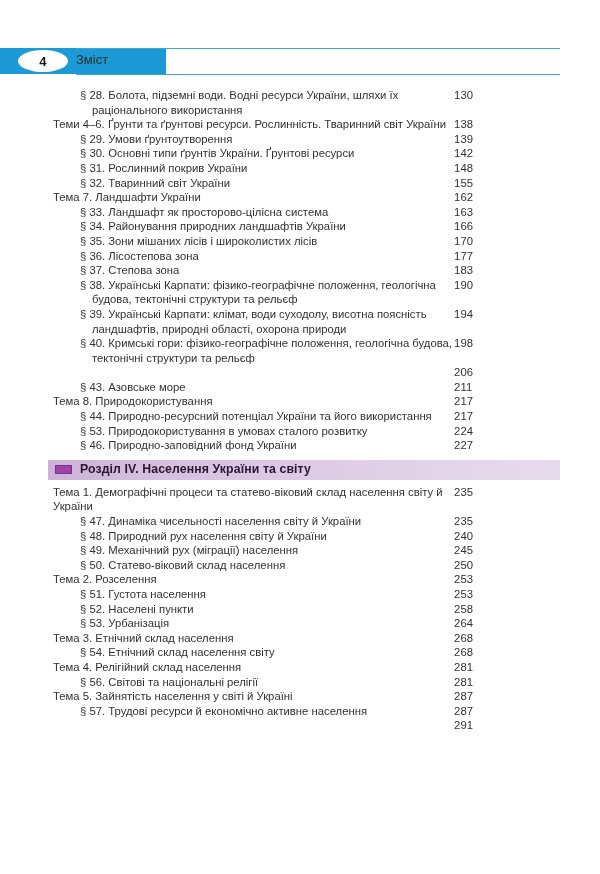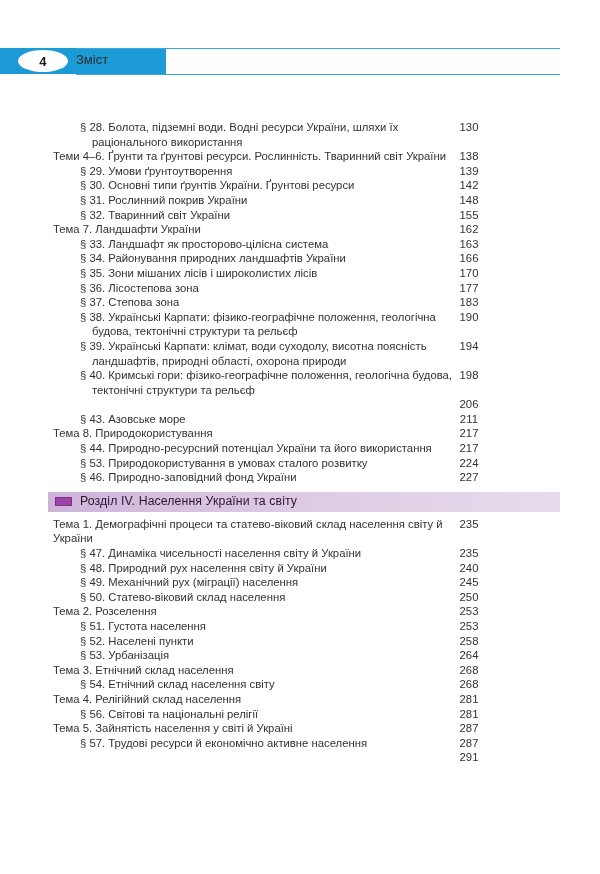"§ 28. Болота, підземні води." .toc { margin-top: 32px -> none }
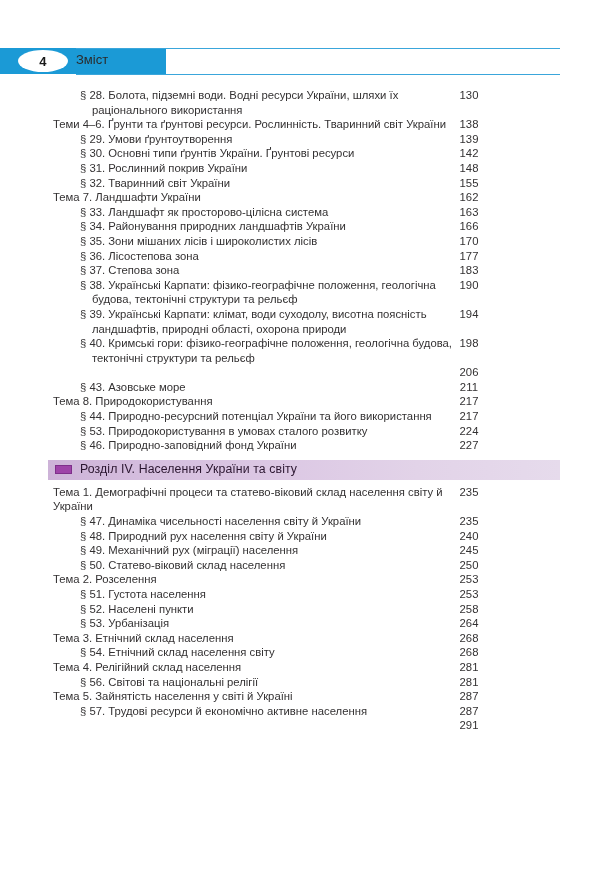"130" .row .page-num { text-align: center -> left }
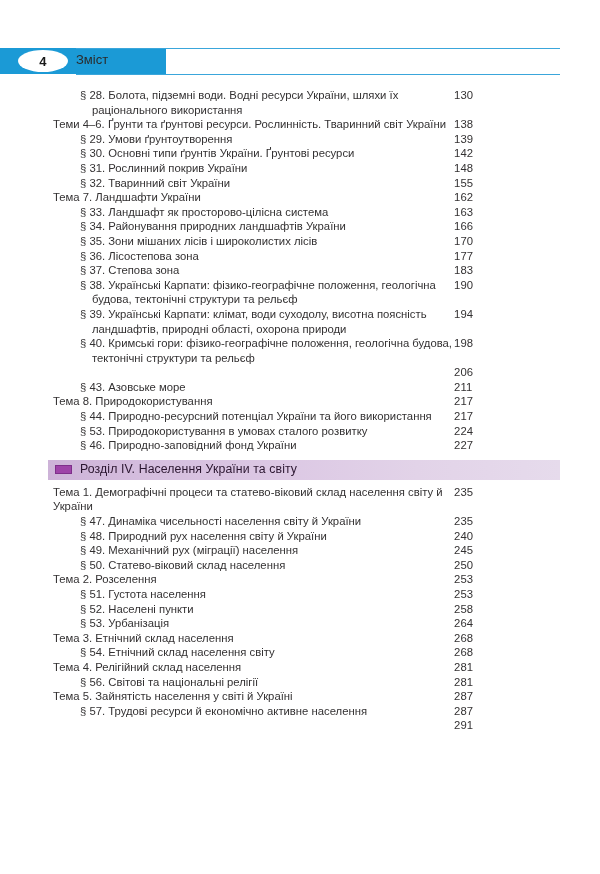"Розділ IV. Населення України та" .part-label { font-weight: normal -> bold }
